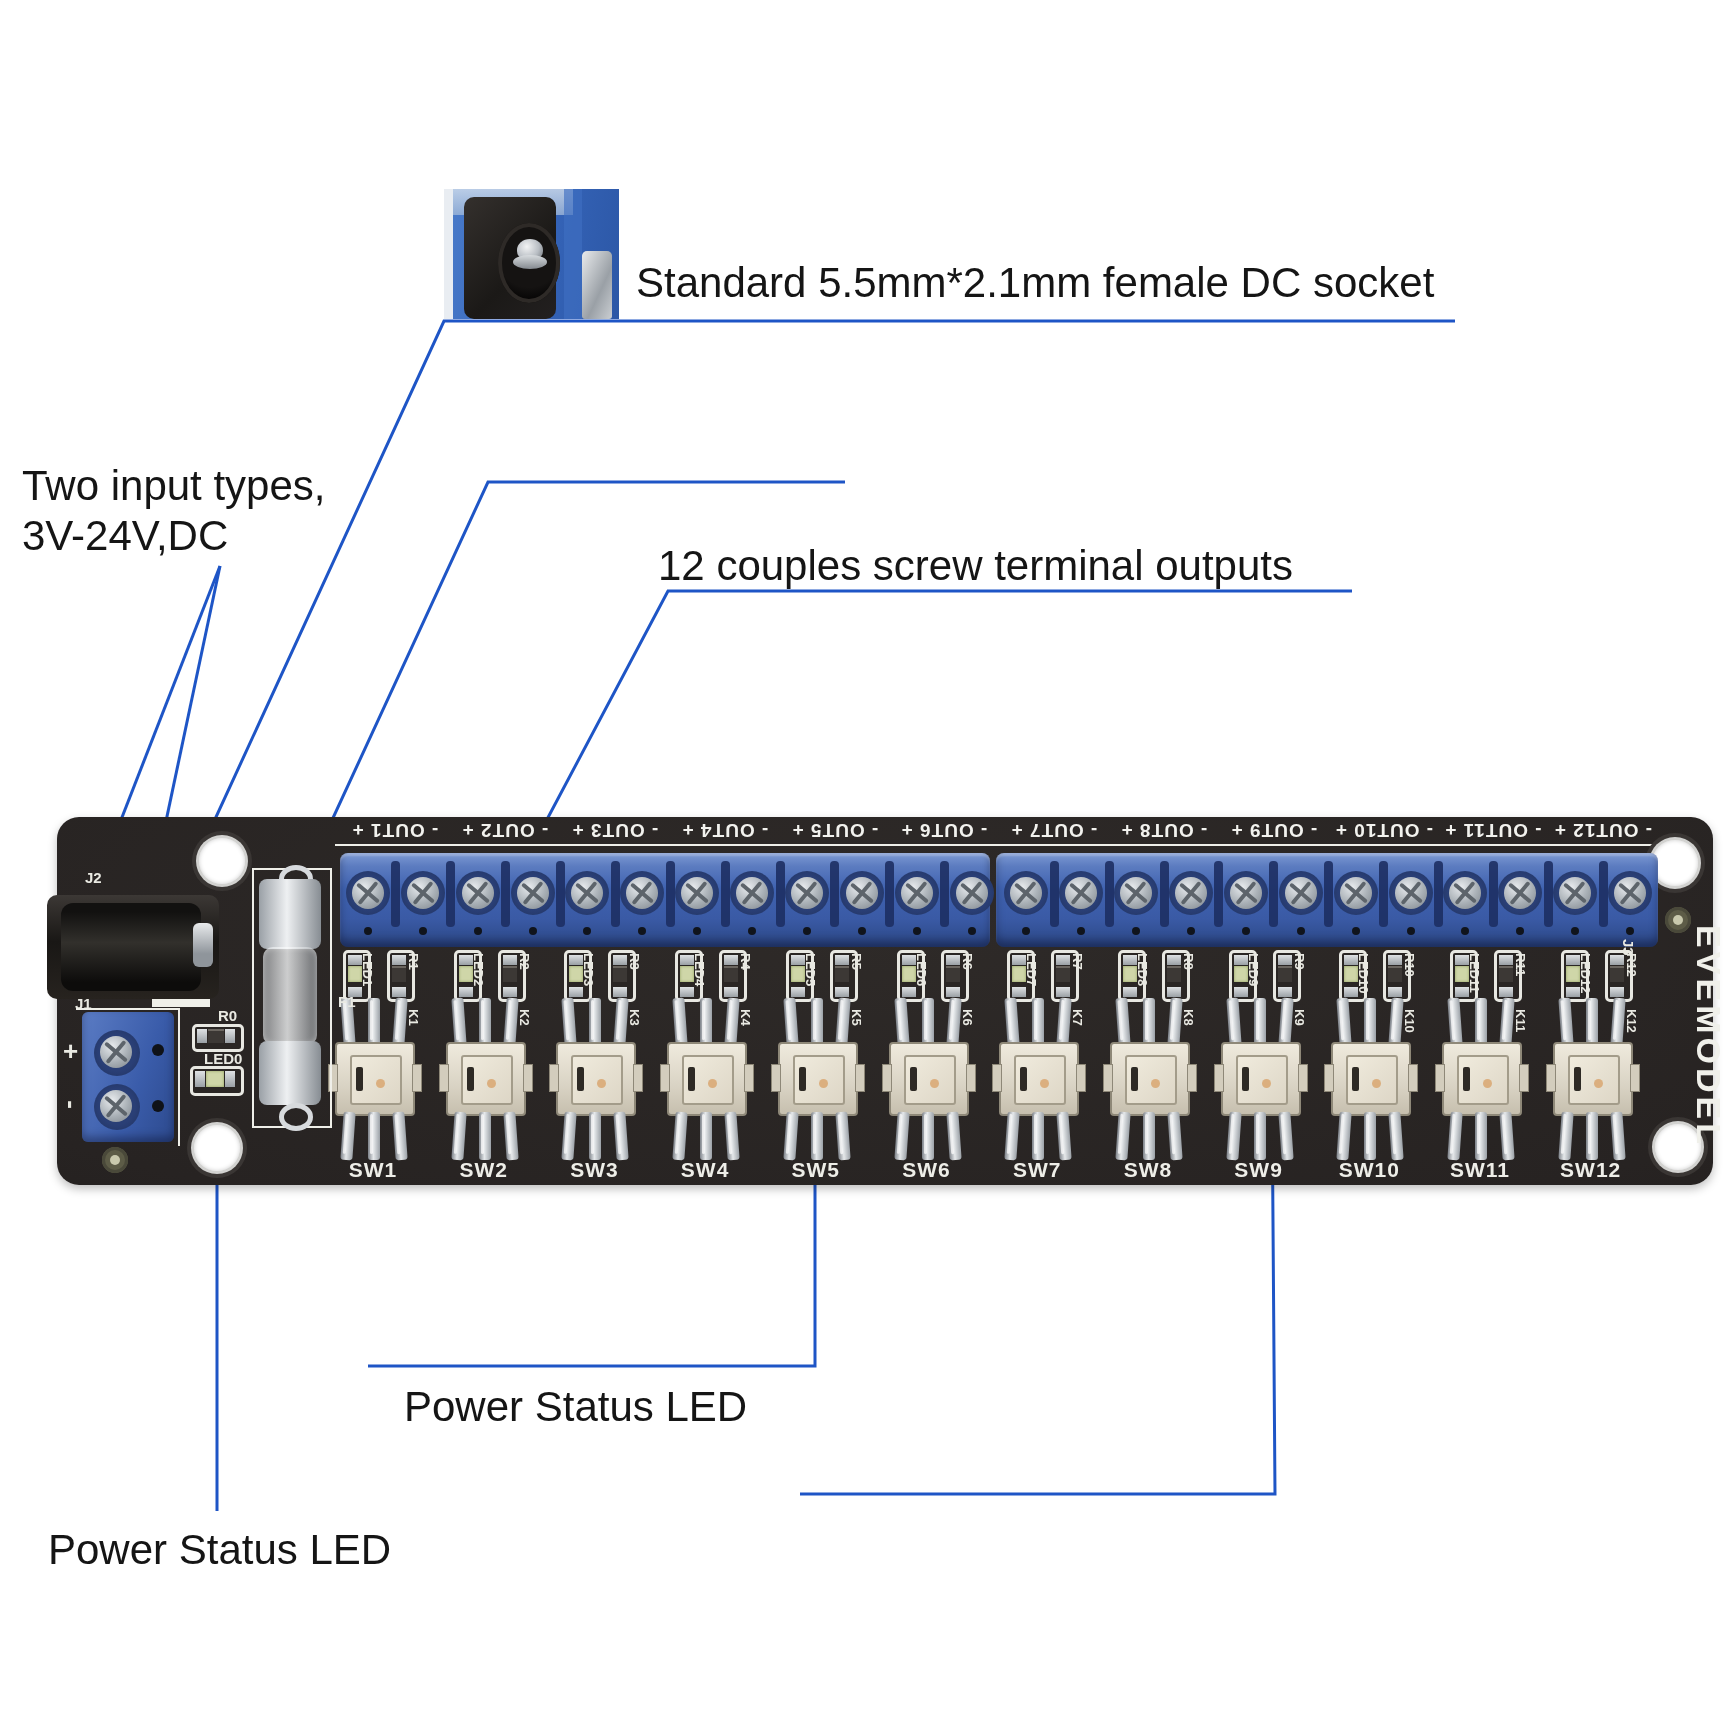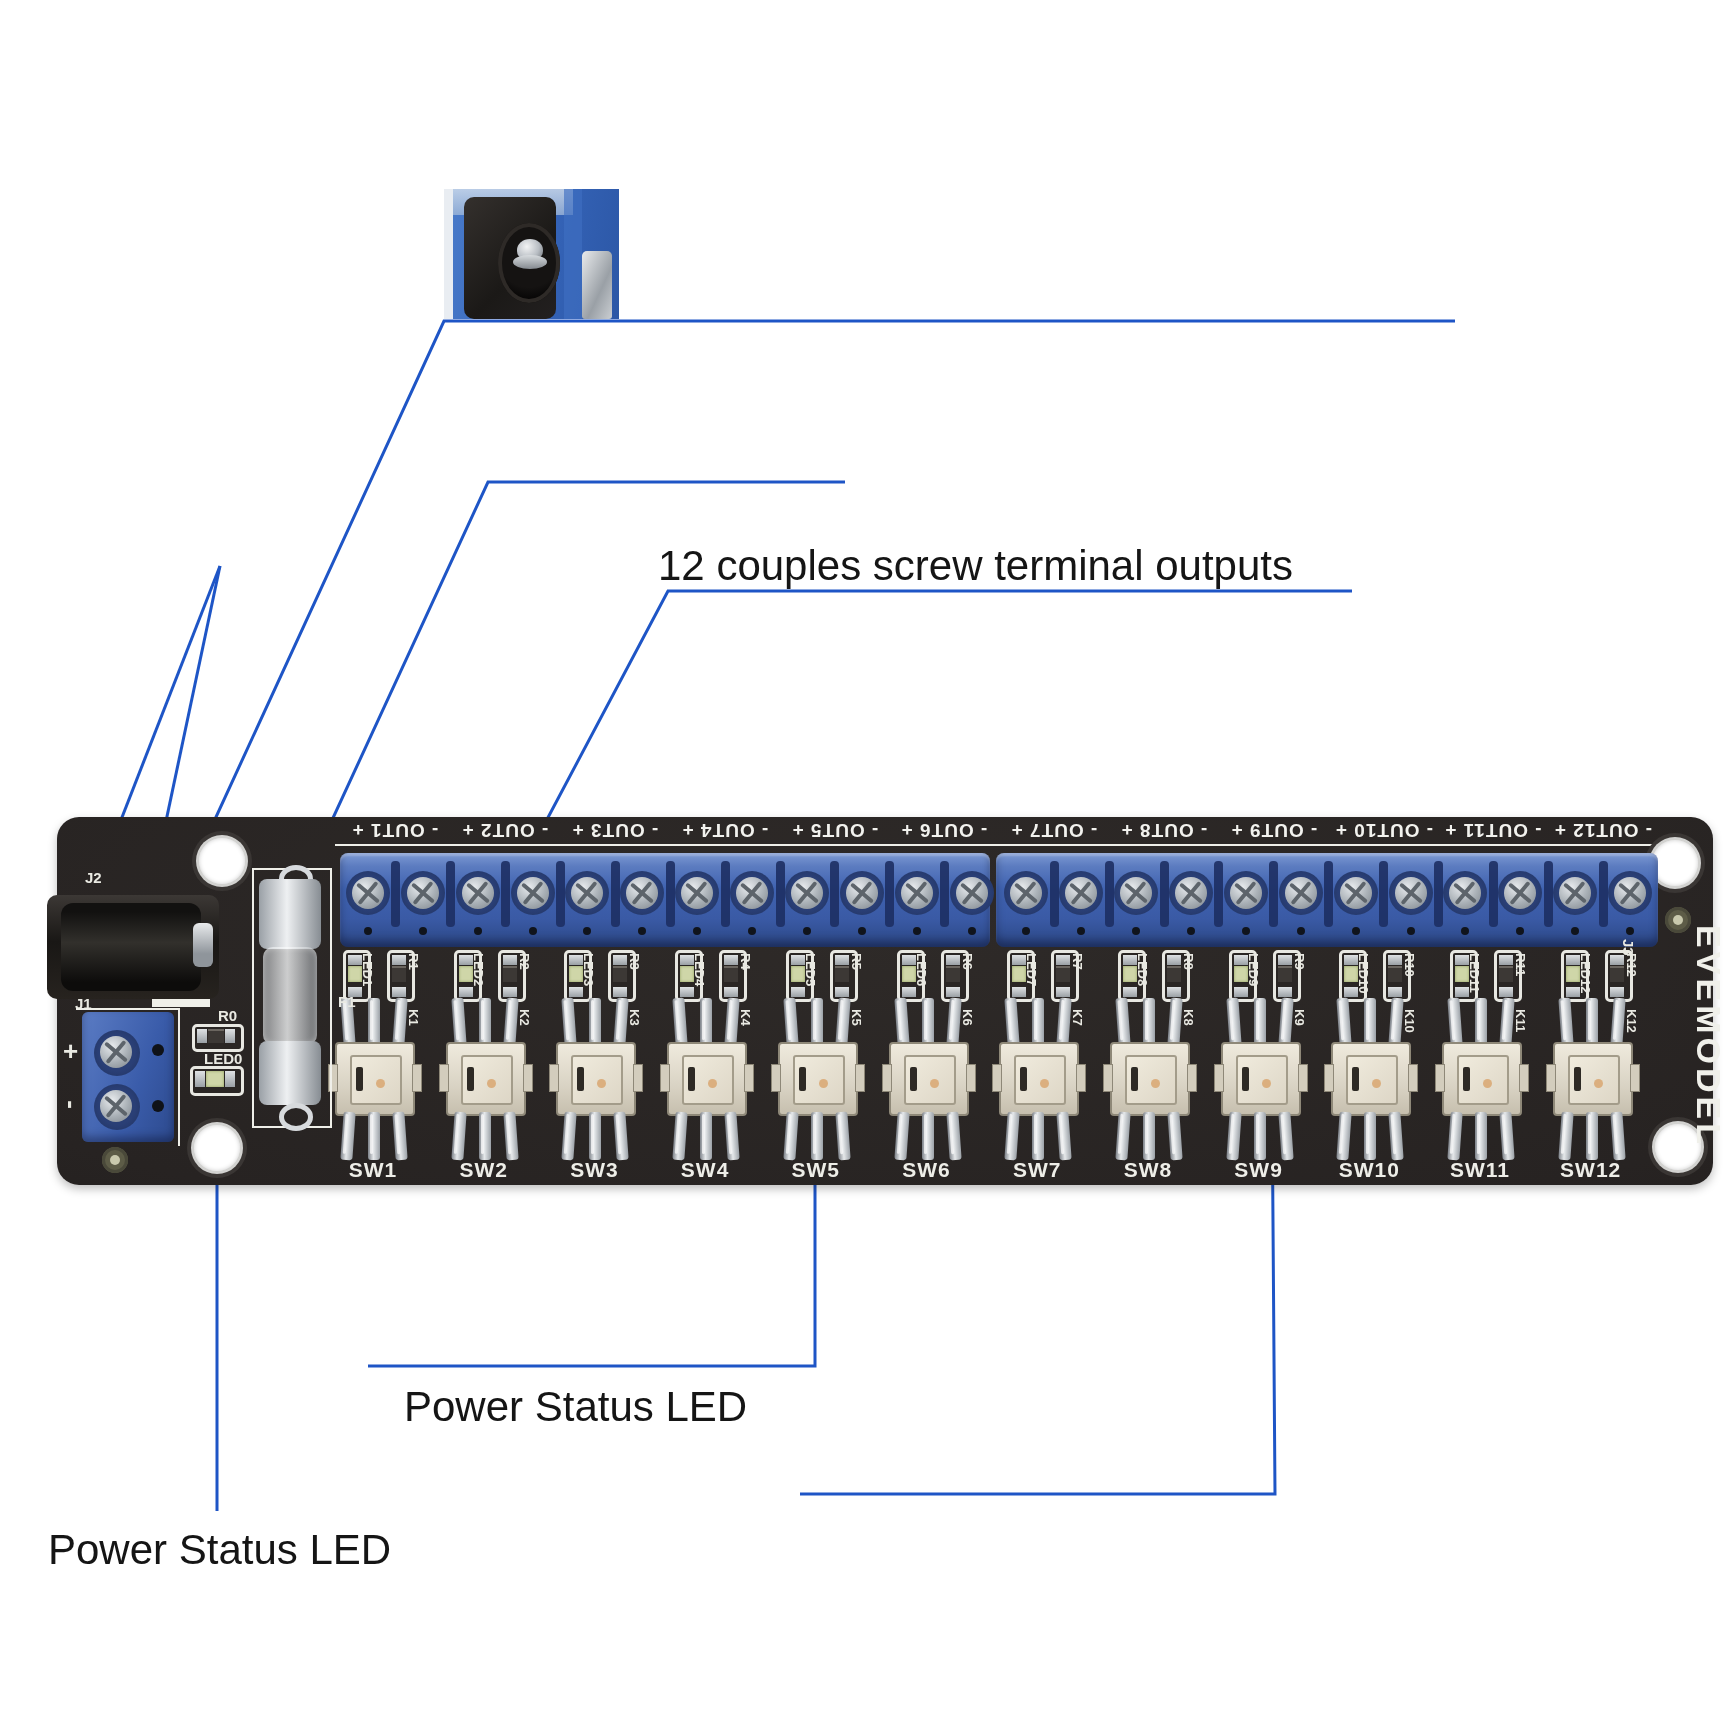"Standard 5.5mm*2.1mm female DC socket" div.lbl { html: none -> <div>Standard 5.5mm*2.1mm female DC socket</div> }
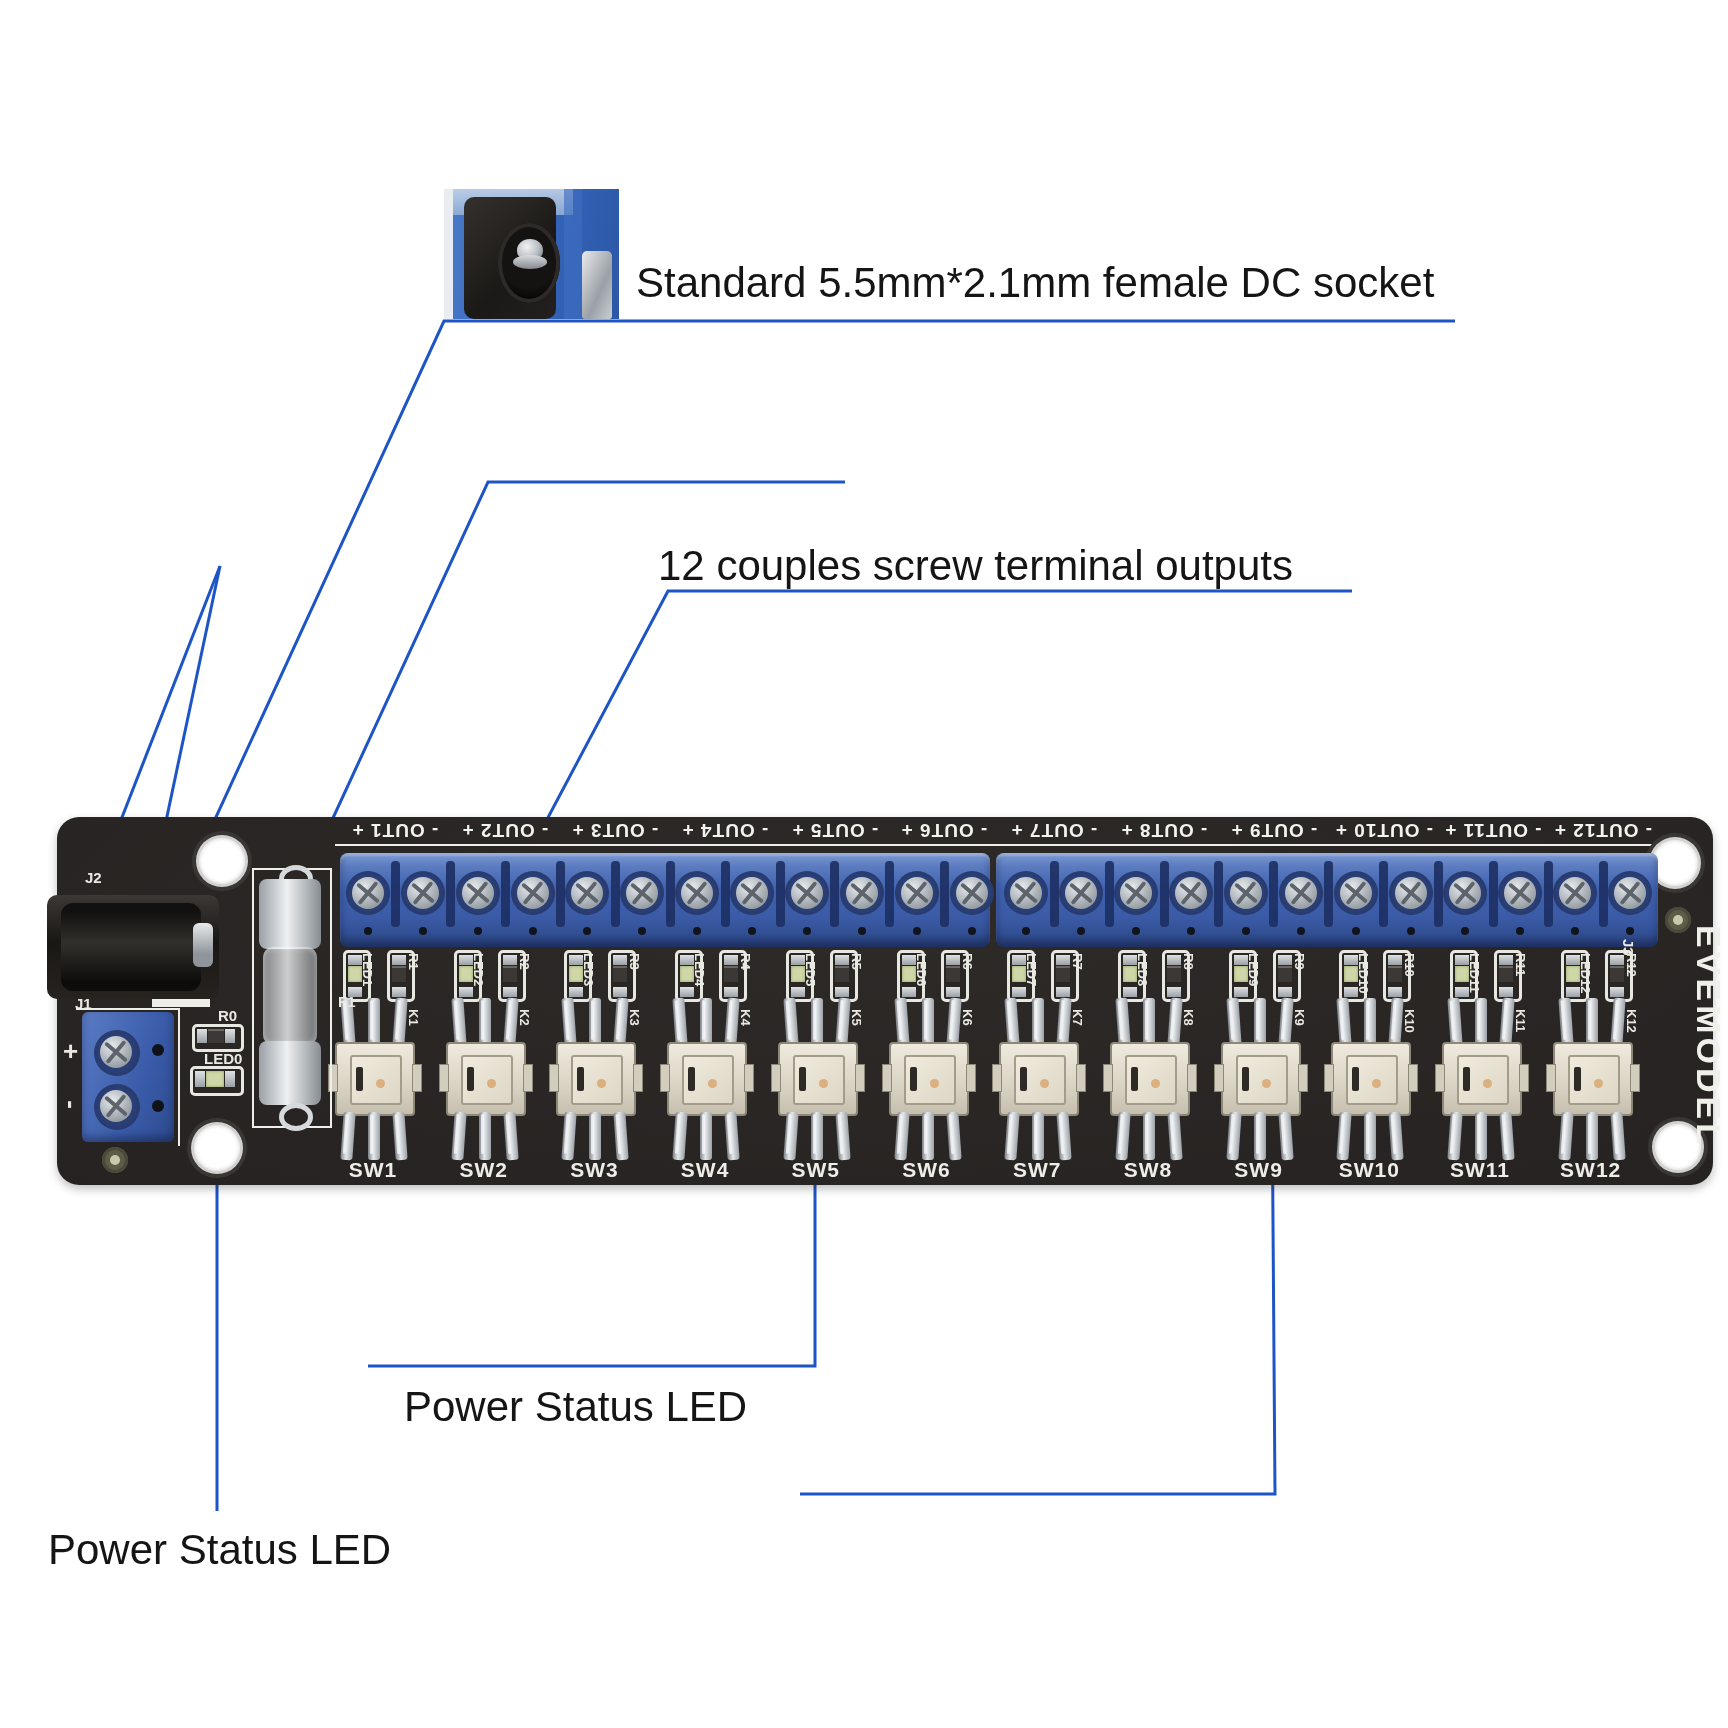"Two input types," div.lbl { html: none -> <div> <div>Two input types,</div> <div>3V-24V,DC</div> </div> }
